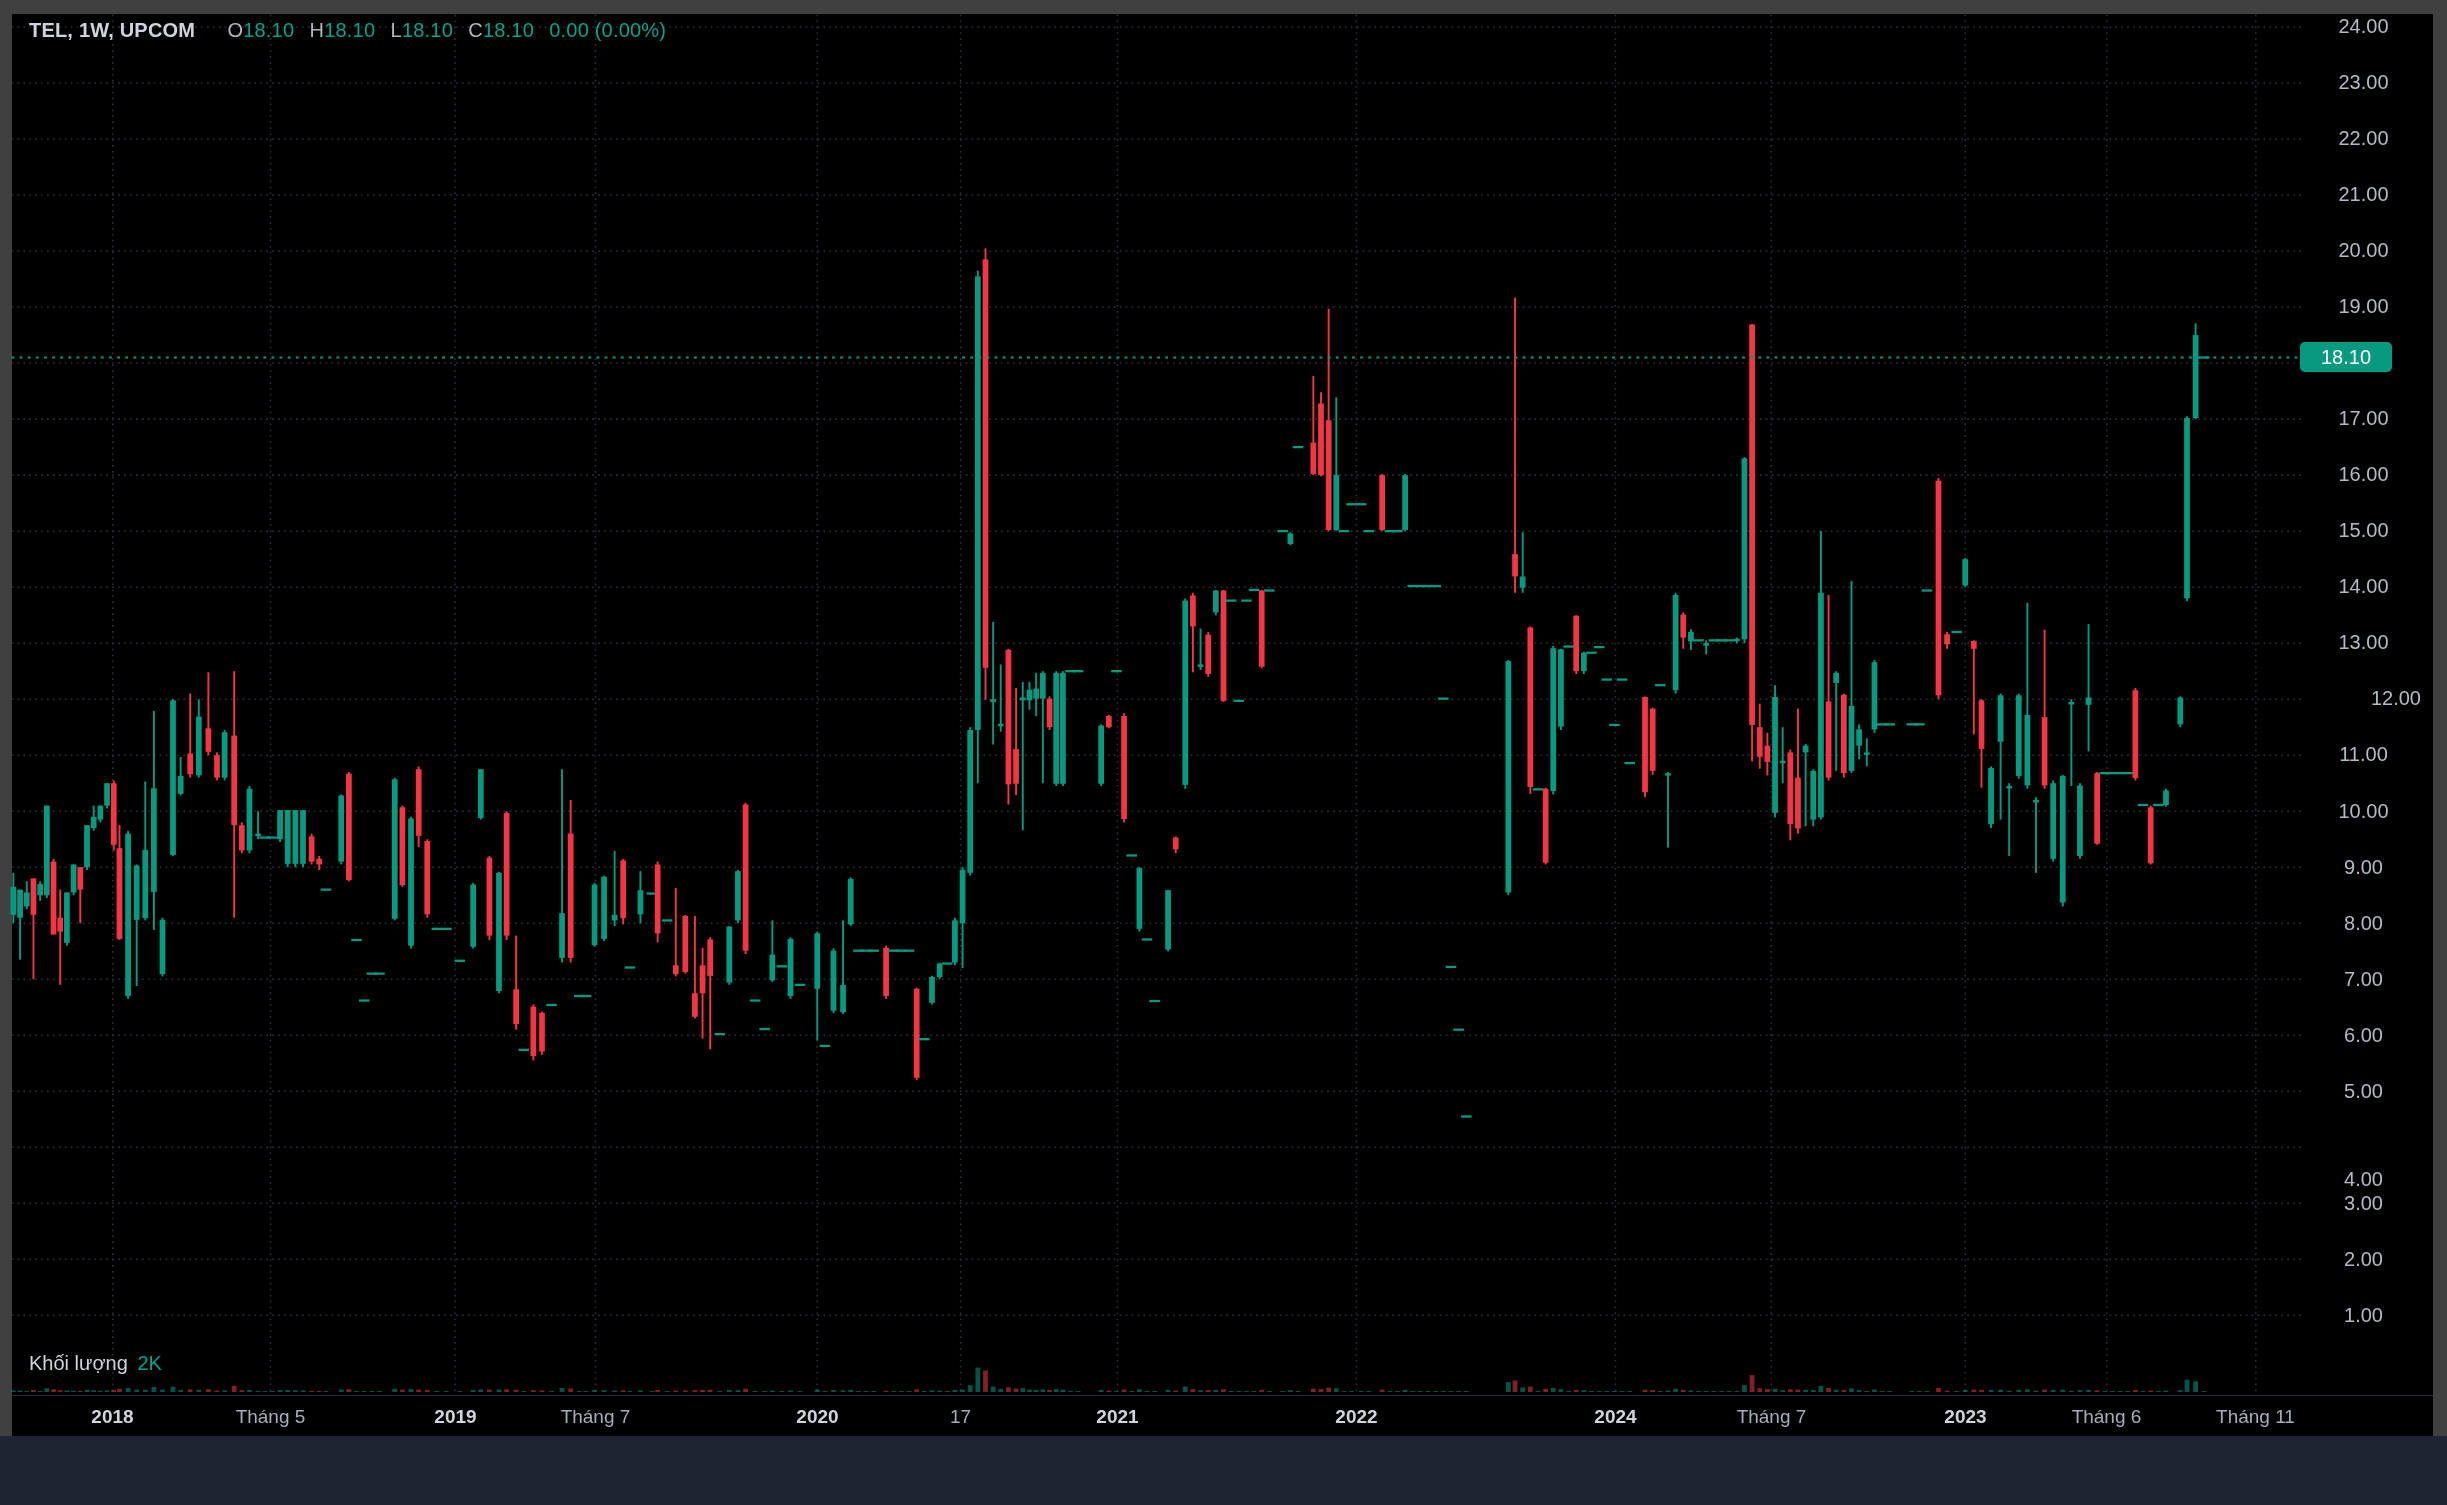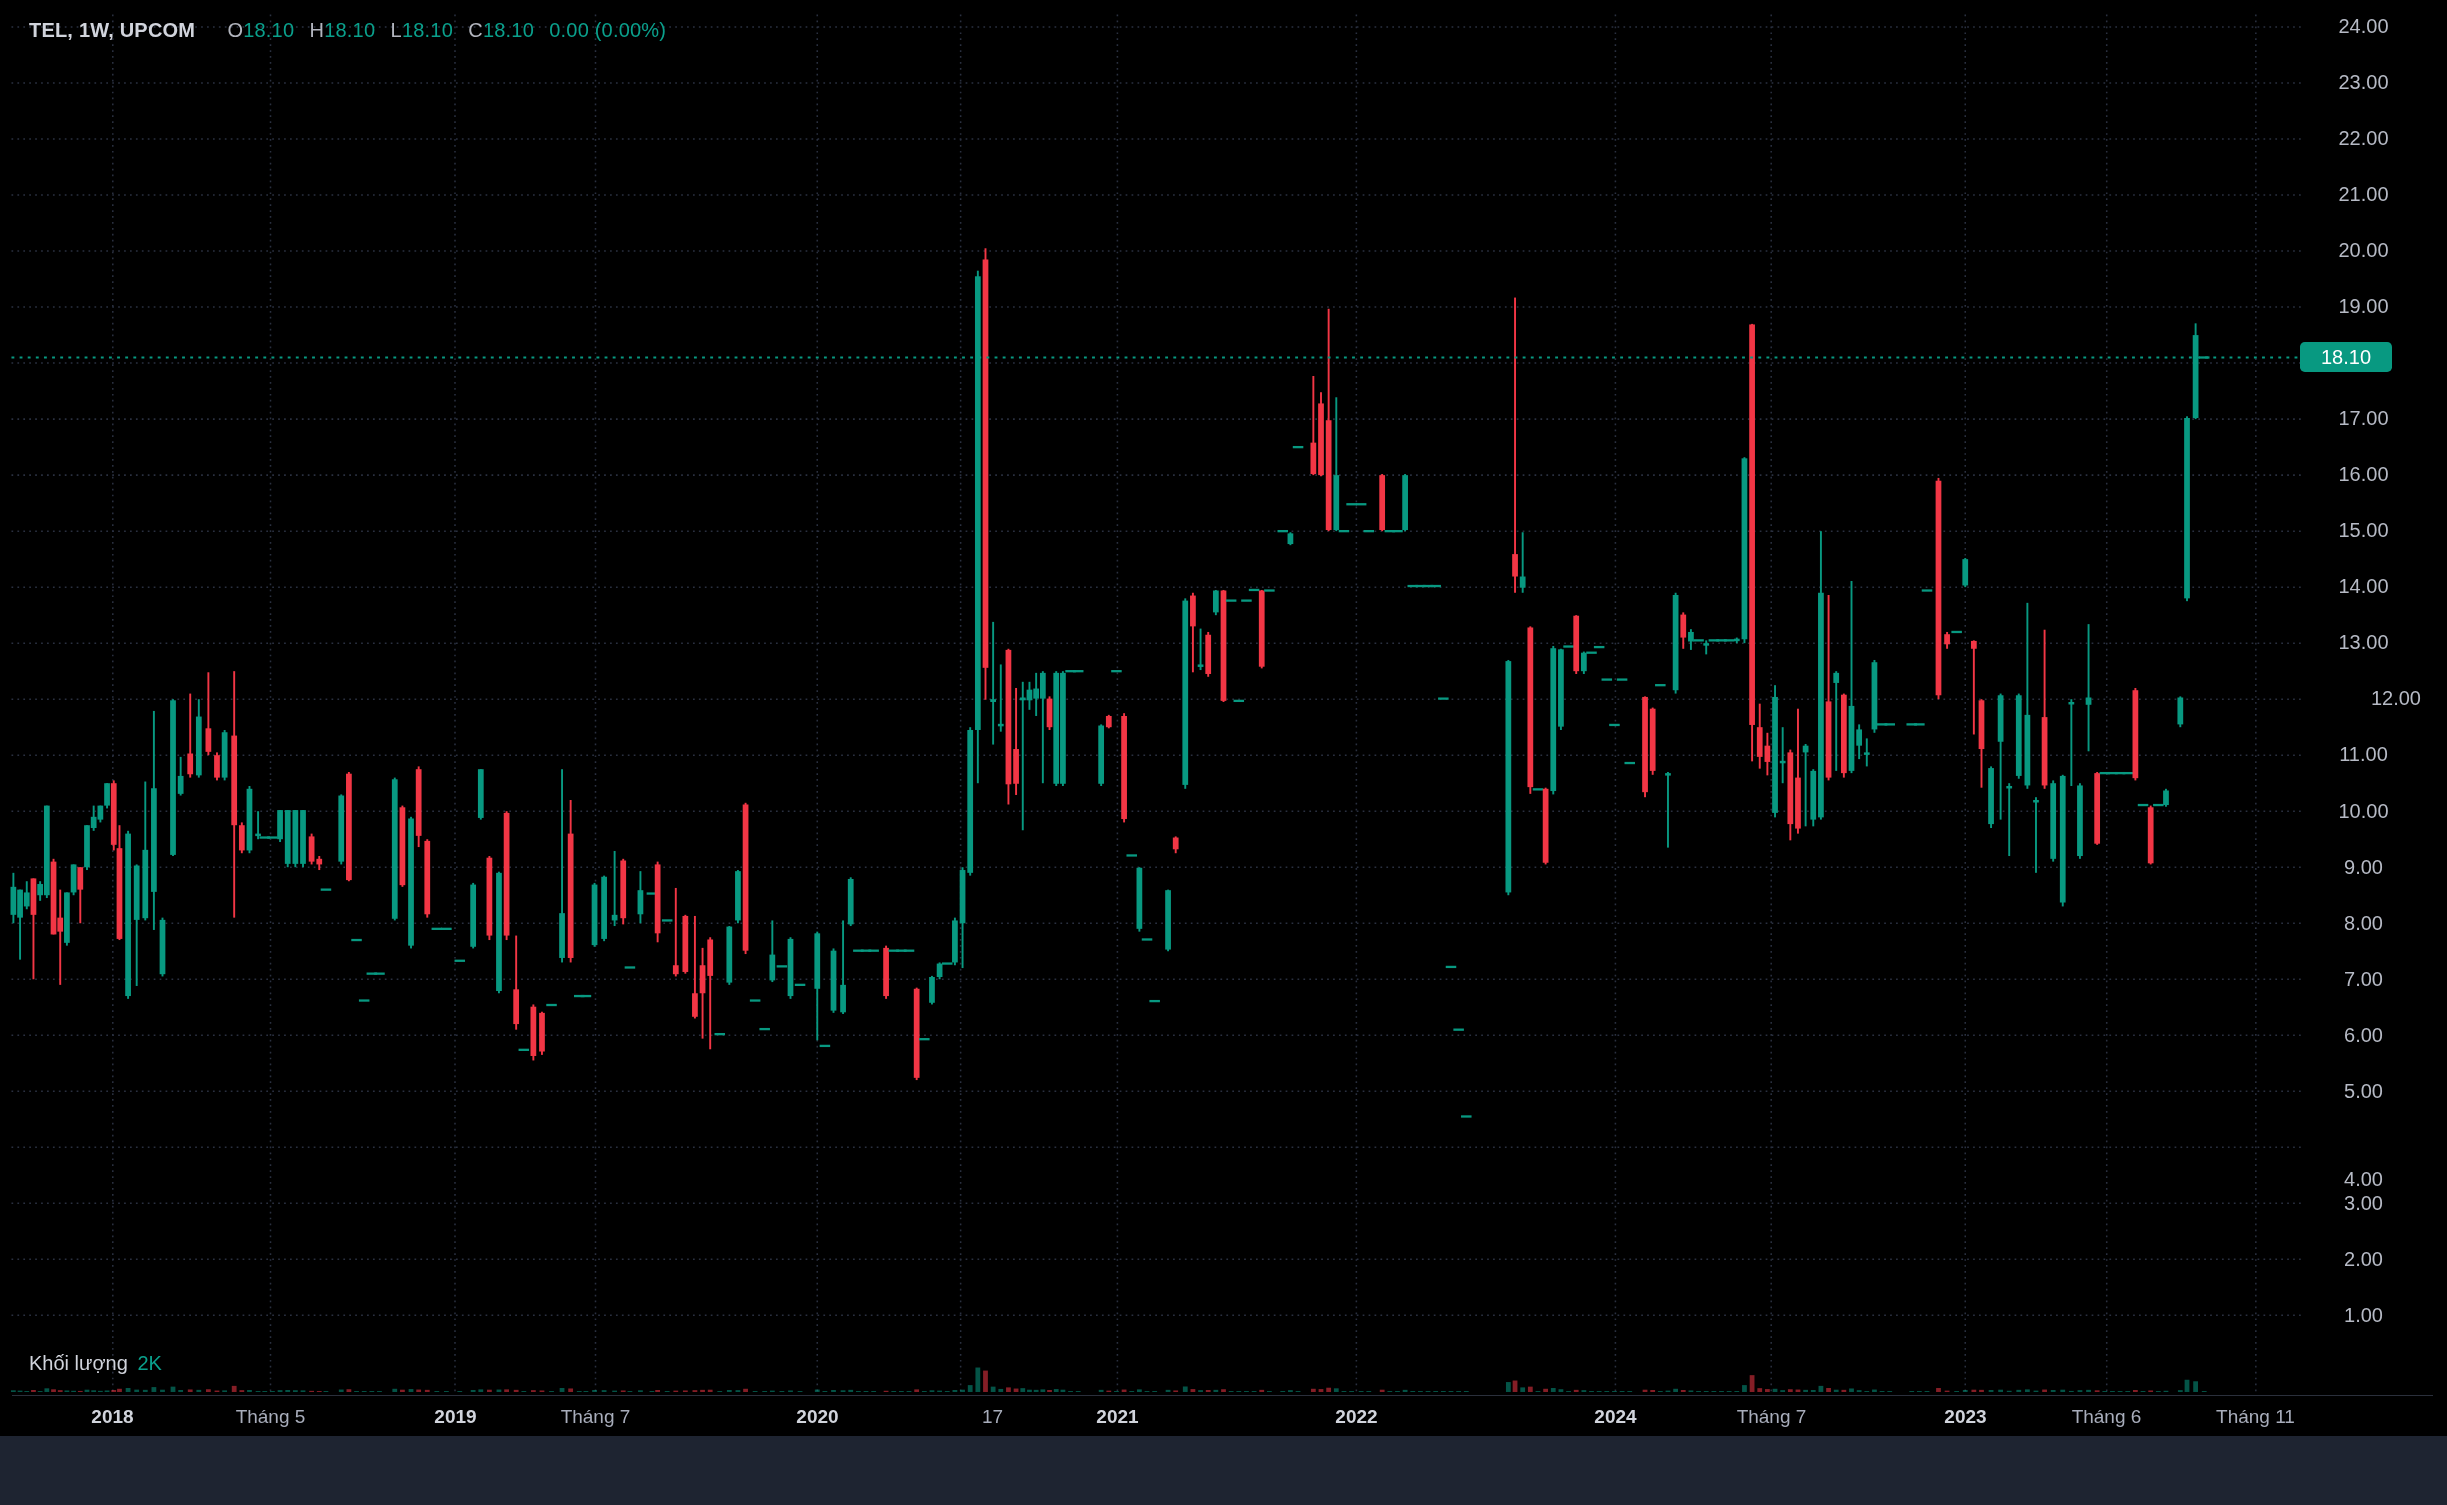"TEL, 1W, UPCOM O18.10 H18.10" #stage { background: #000000 -> #404040 }
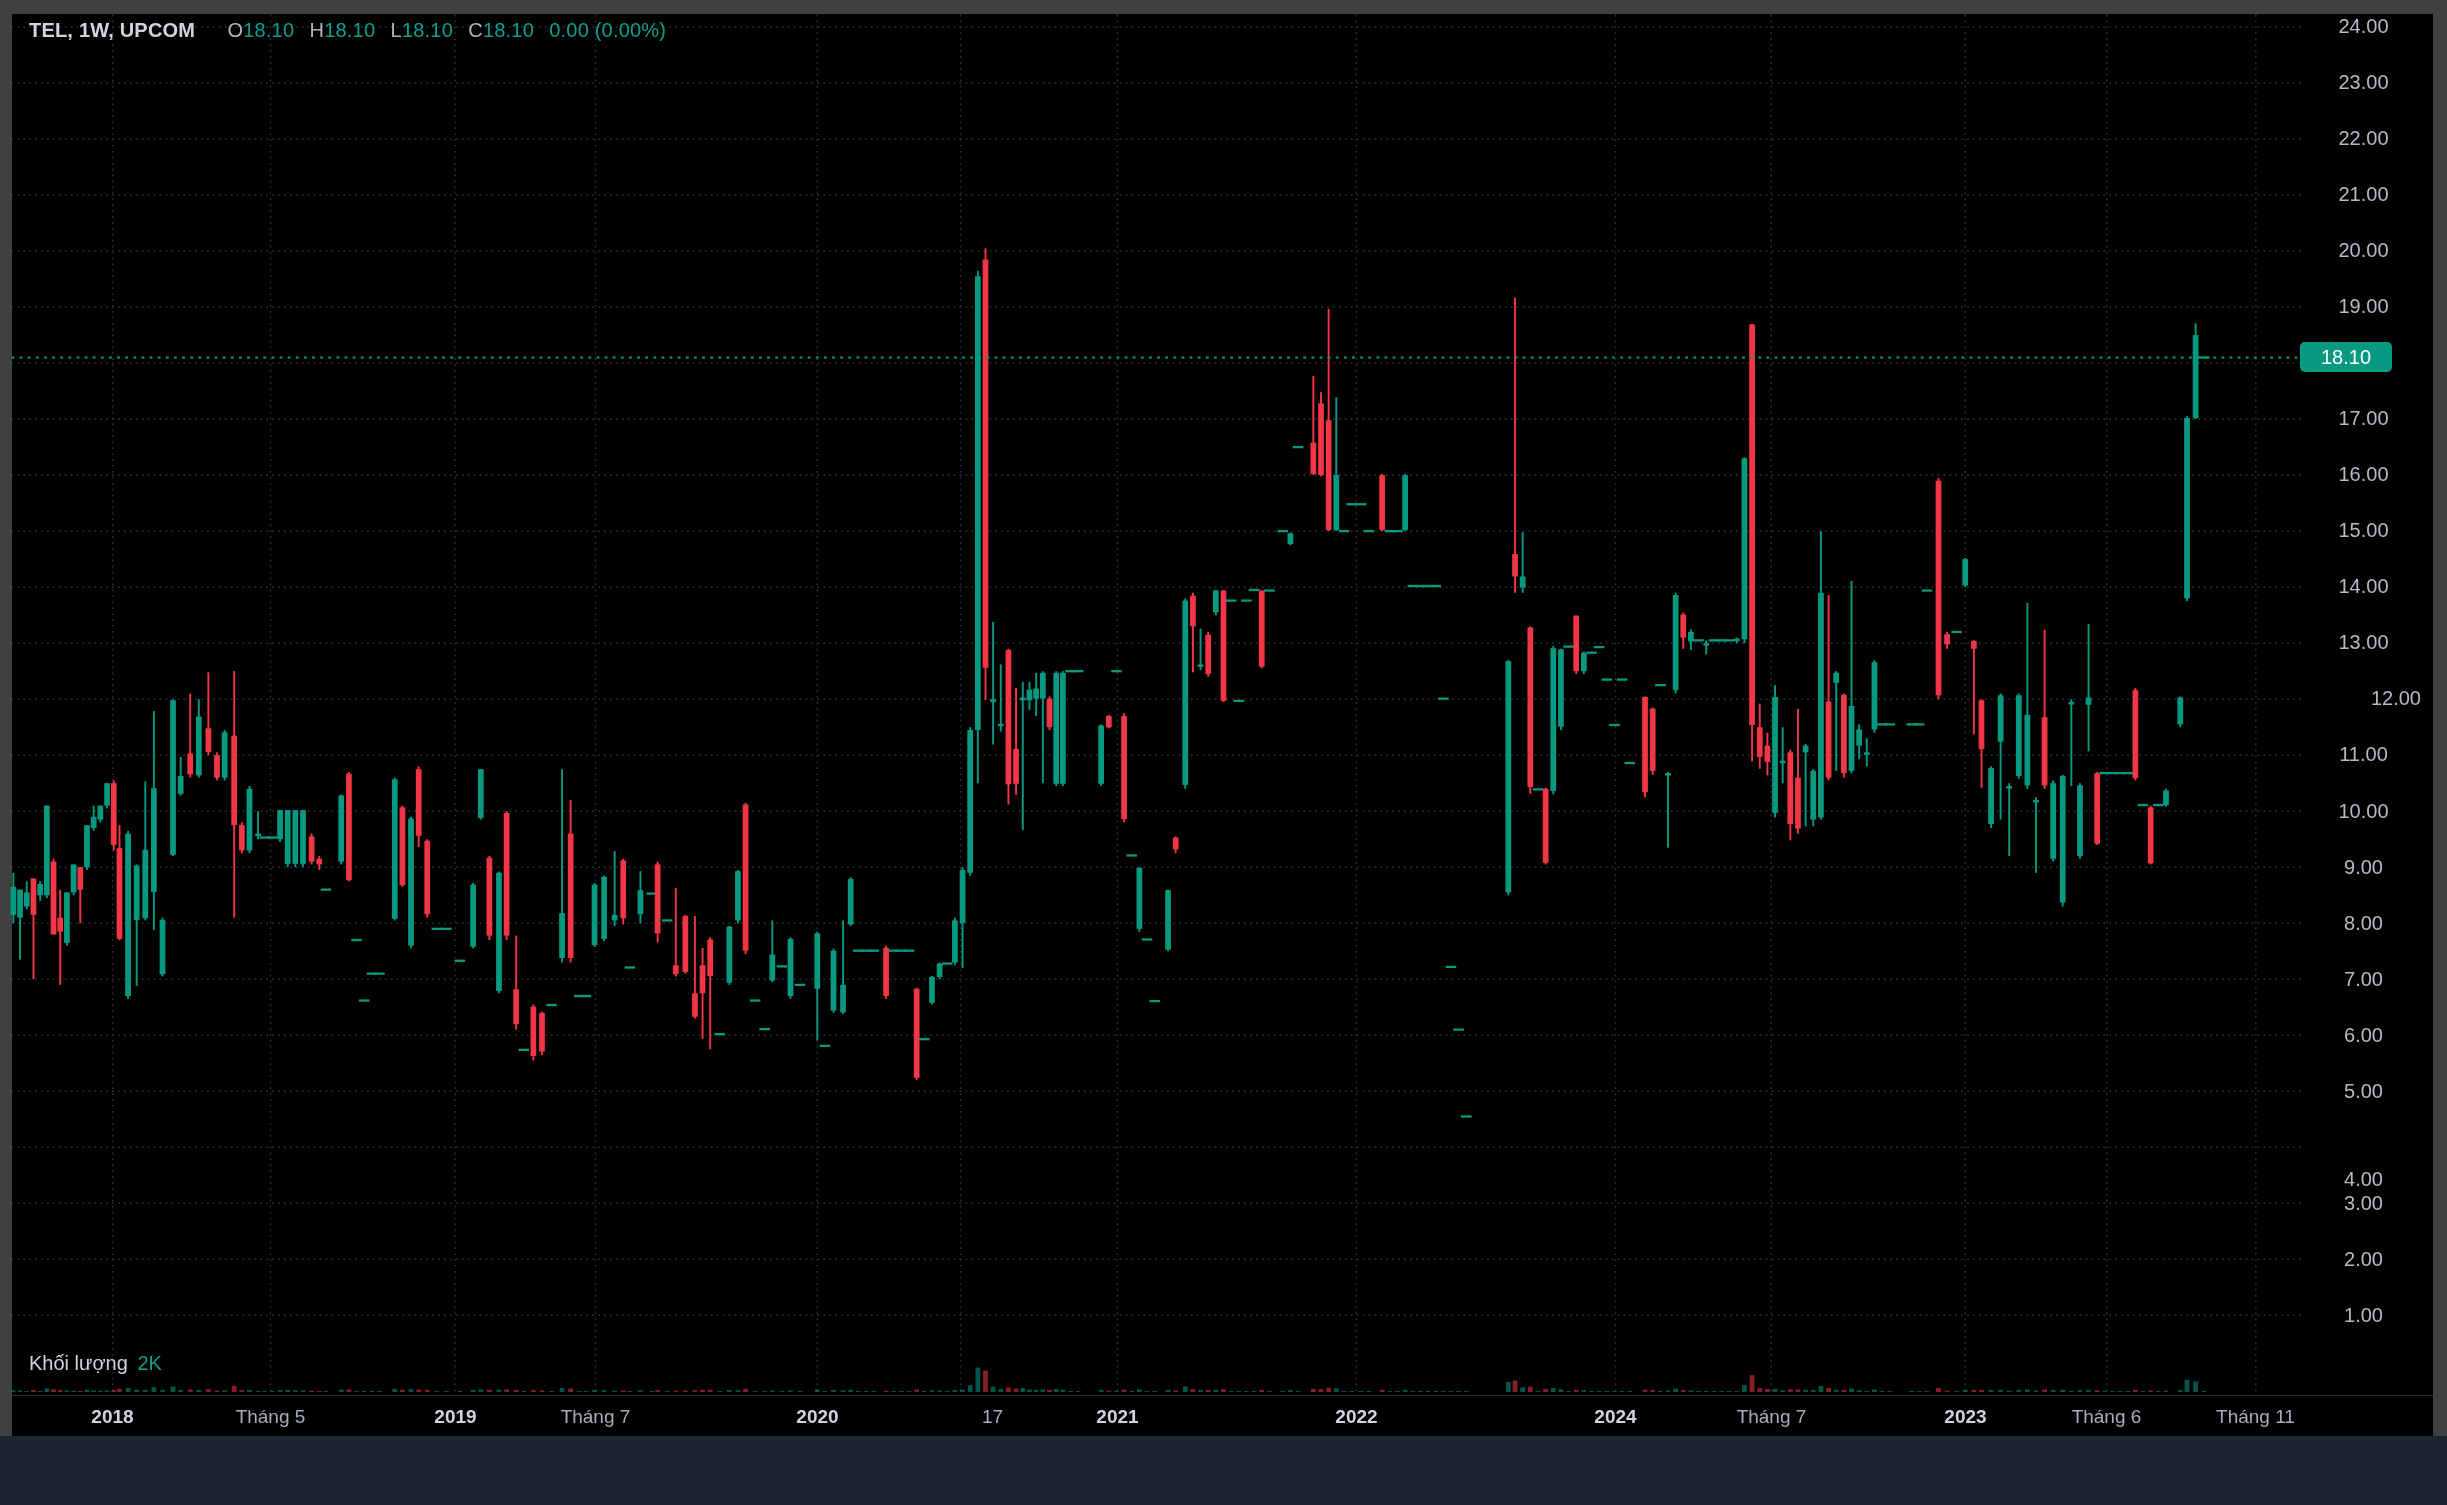"17" div.time-tick { left: 981px -> 949px }
